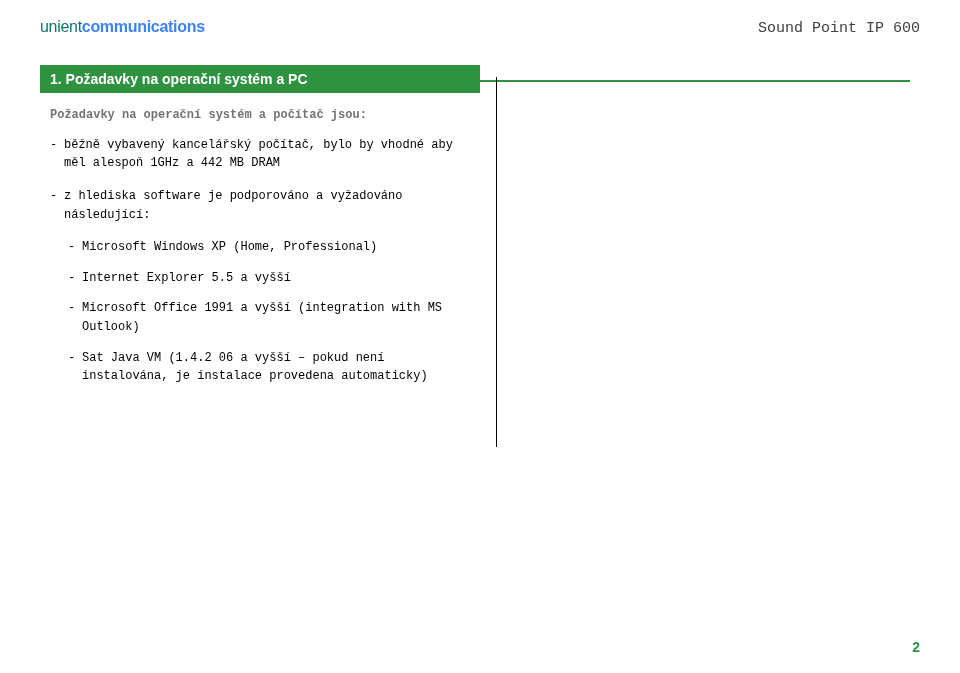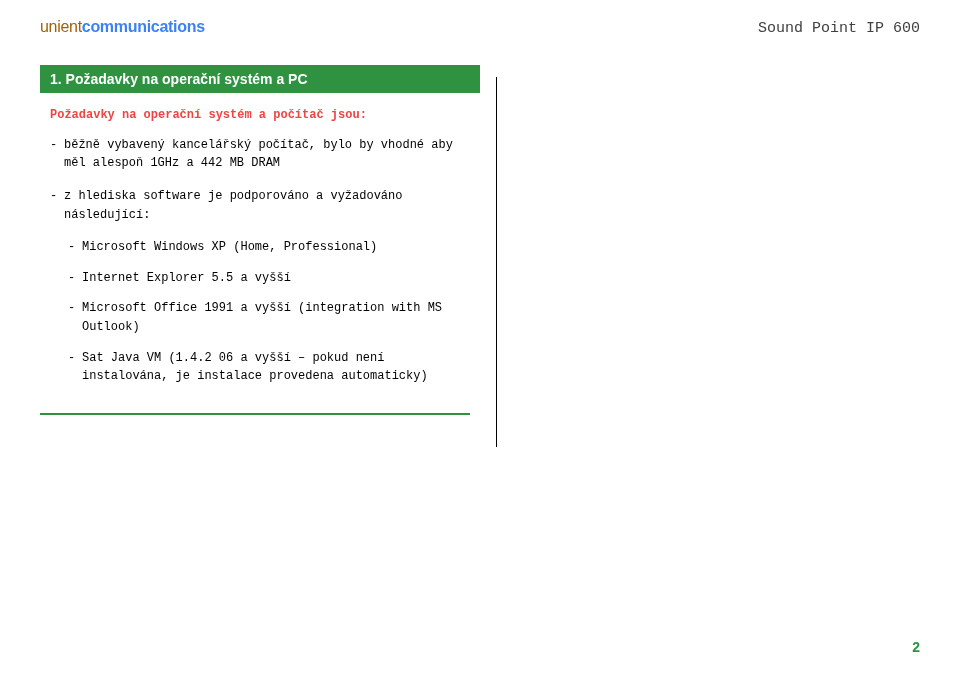"unient" .brand .u1 { color: #a16207 -> #0f766e }
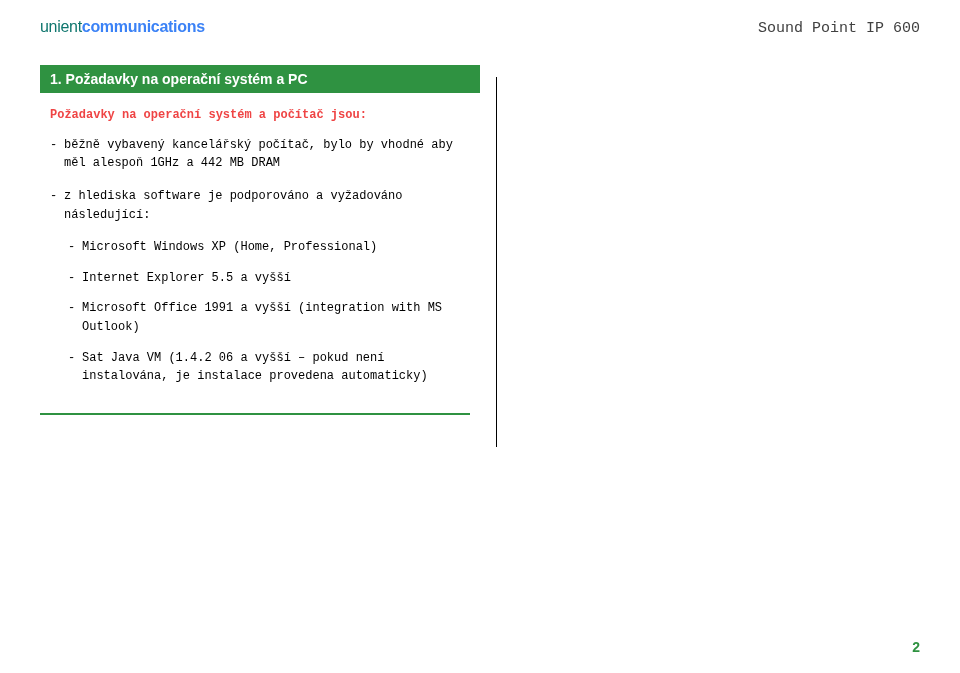"1. Požadavky na operační systém" .columns { flex-direction: column -> none }
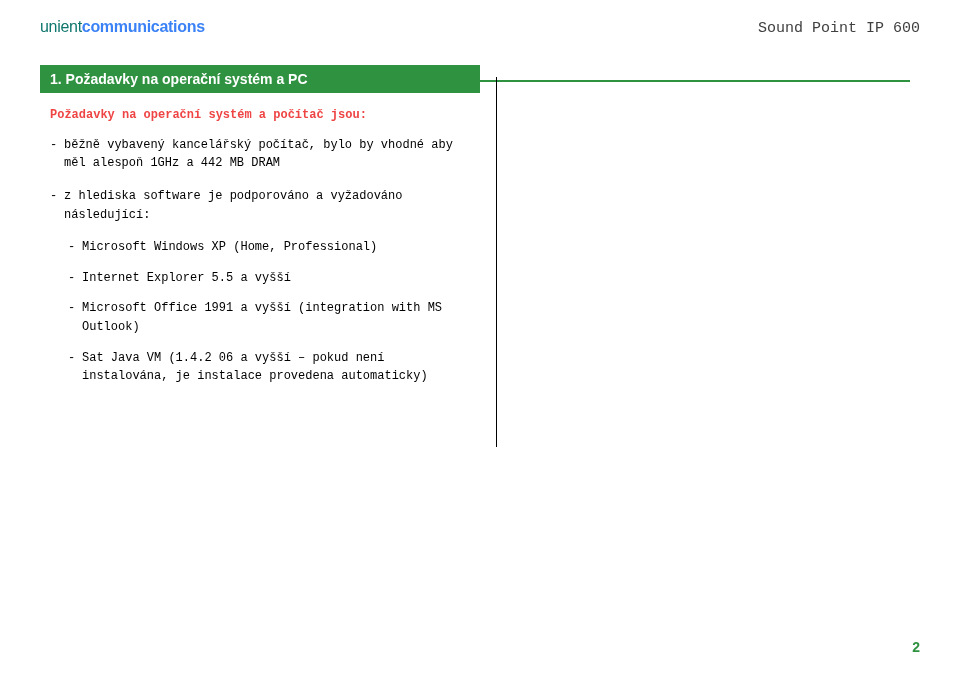"Požadavky na operační systém a" .intro { color: #ef4444 -> #737373 }
